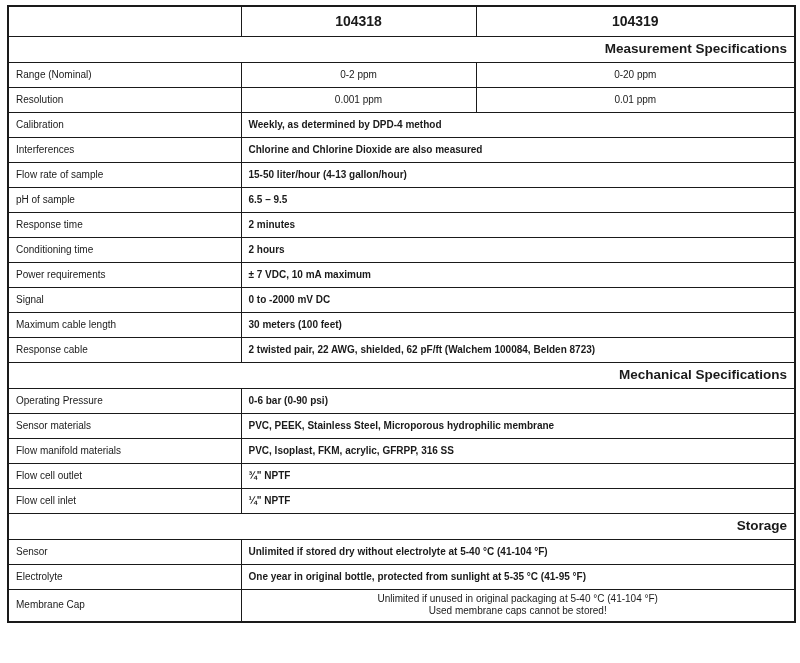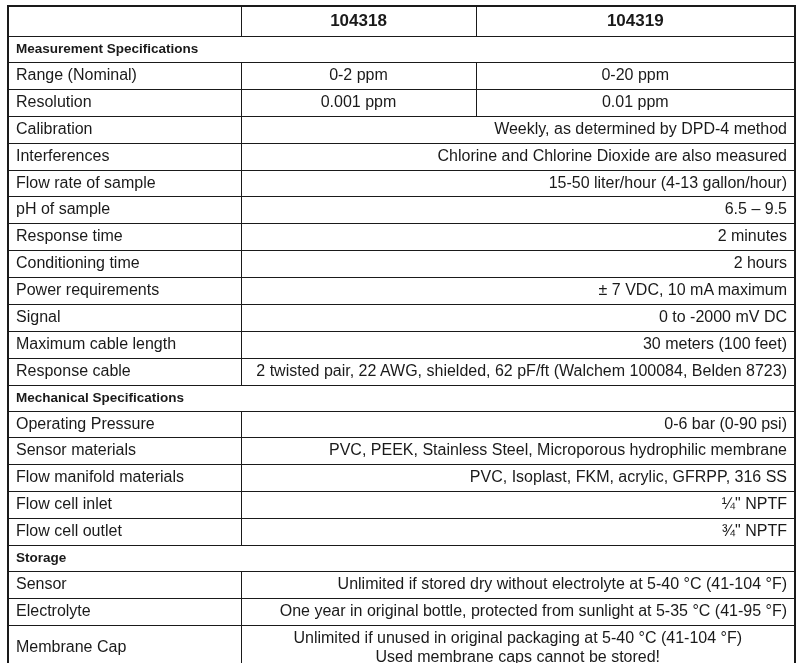"104318" tr.header-row td { font-size: 17px -> 14px }
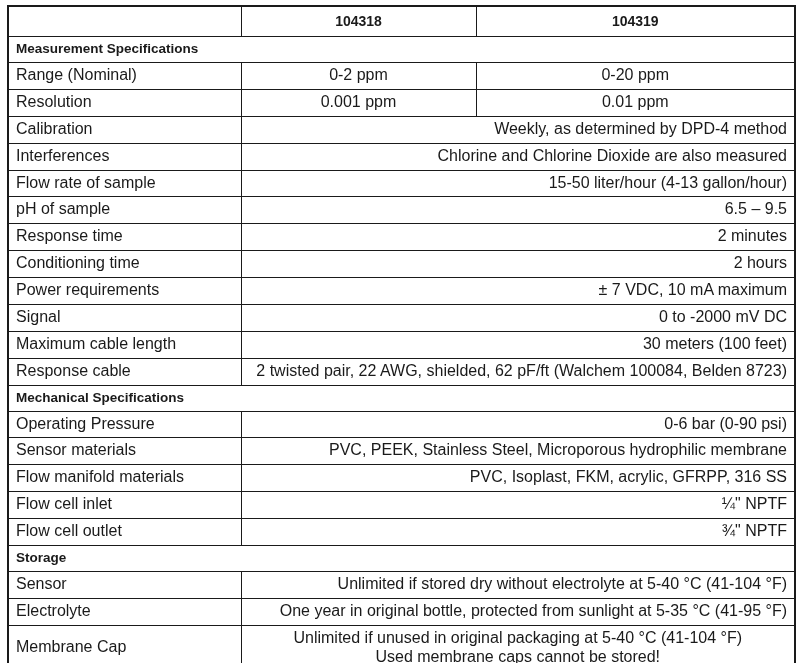"Measurement Specifications" tr.section-row td { text-align: left -> right }
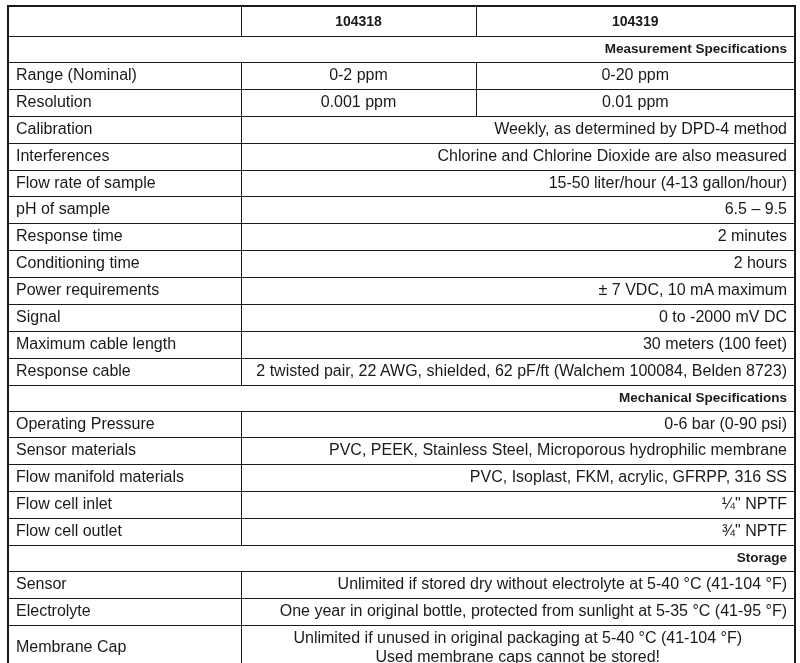"Range (Nominal)" table.spec-table td { font-size: 16px -> 10px }
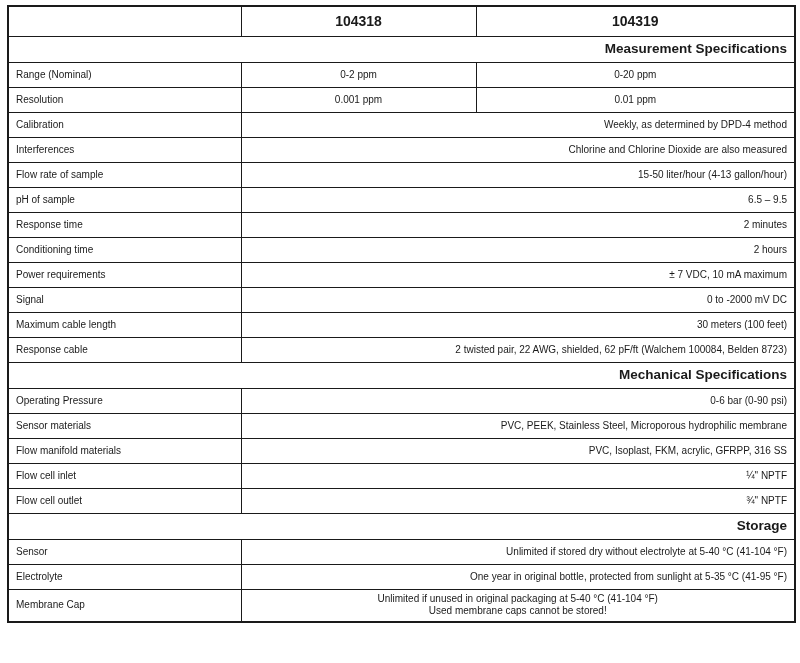"Weekly, as determined by DPD-4" td.value-span { font-weight: none -> bold; text-align: right -> left }
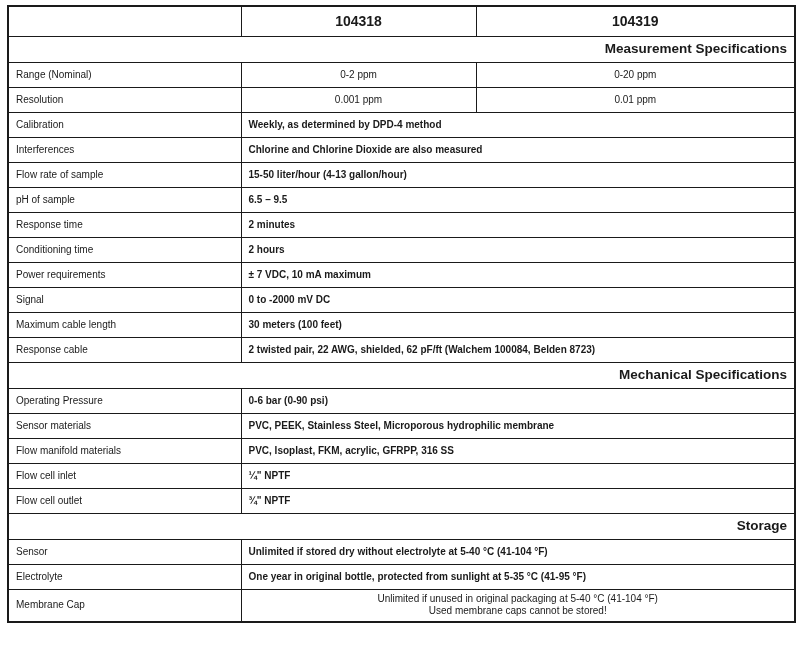"Flow cell inlet" tr { order: before "Flow cell outlet" -> after "Flow cell outlet" }
